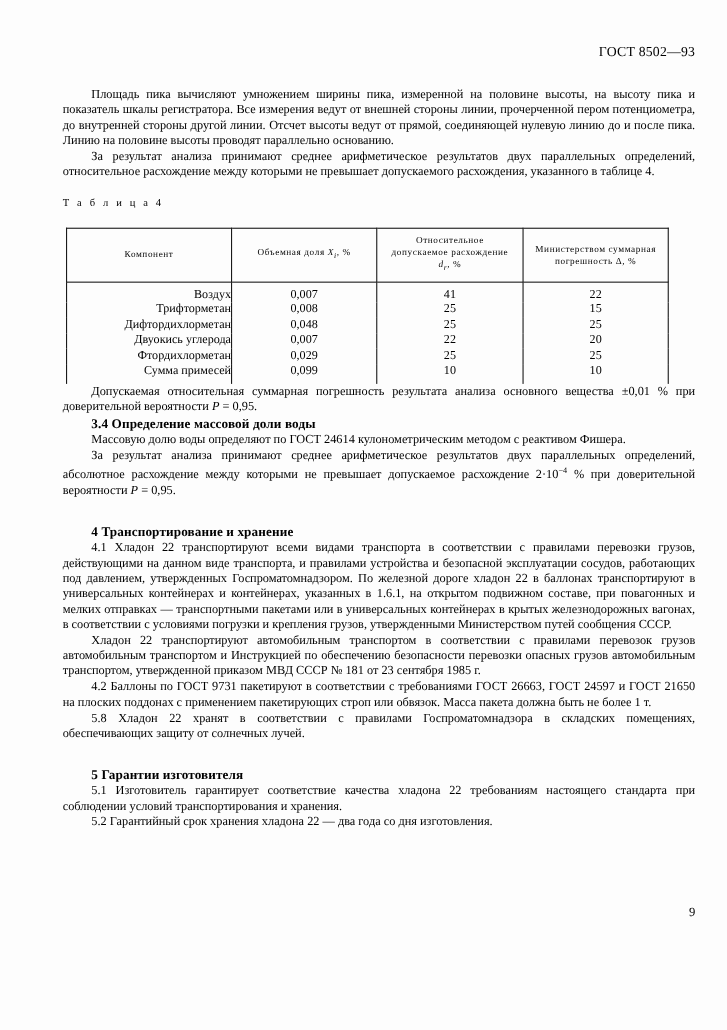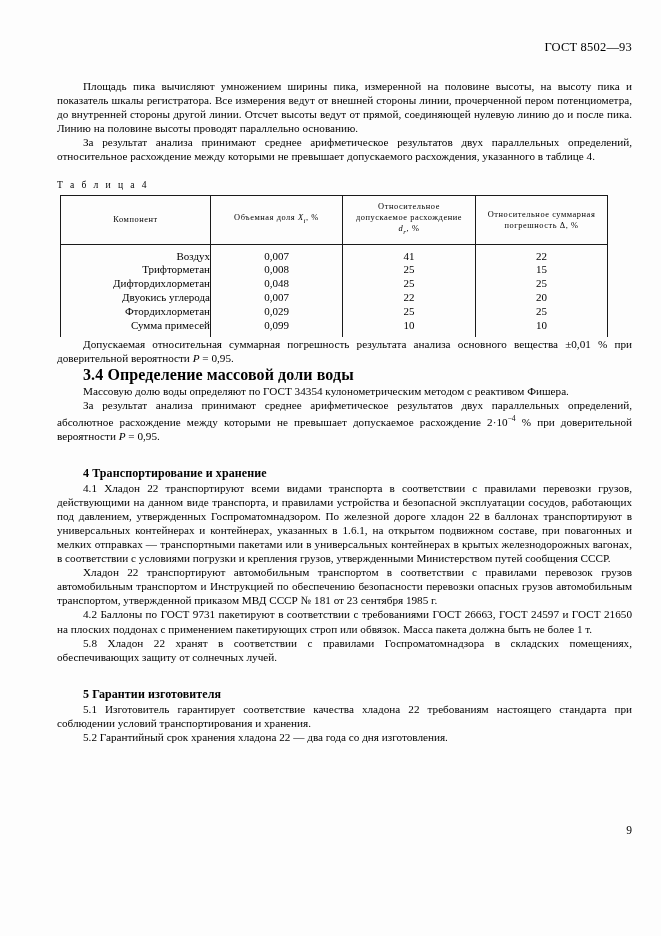"Т а б л и" .table-caption { margin-bottom: 5px -> 17px }
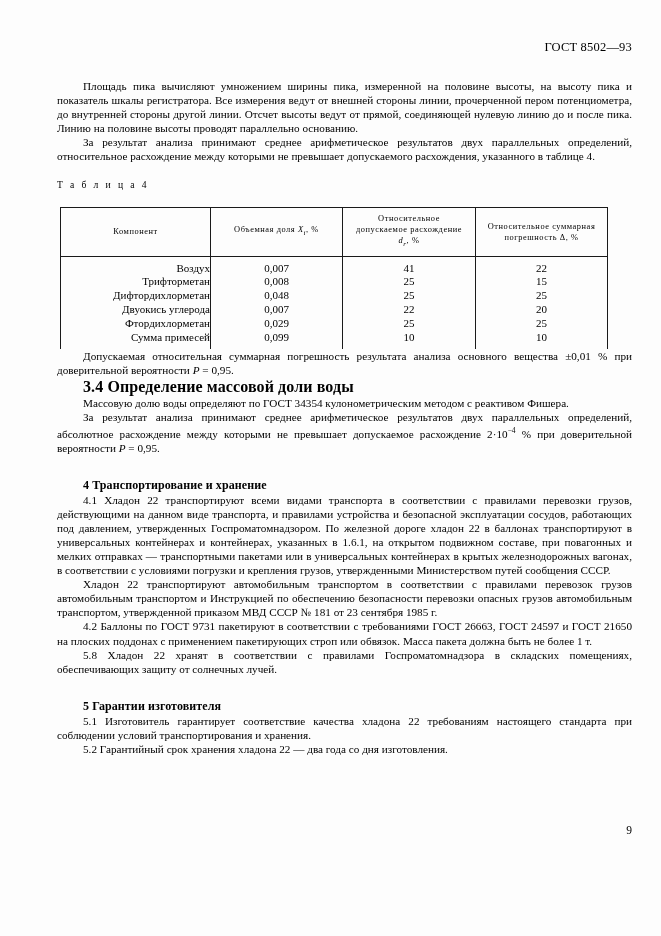"Относительное суммарная" span { text: Относительное -> Министерством }
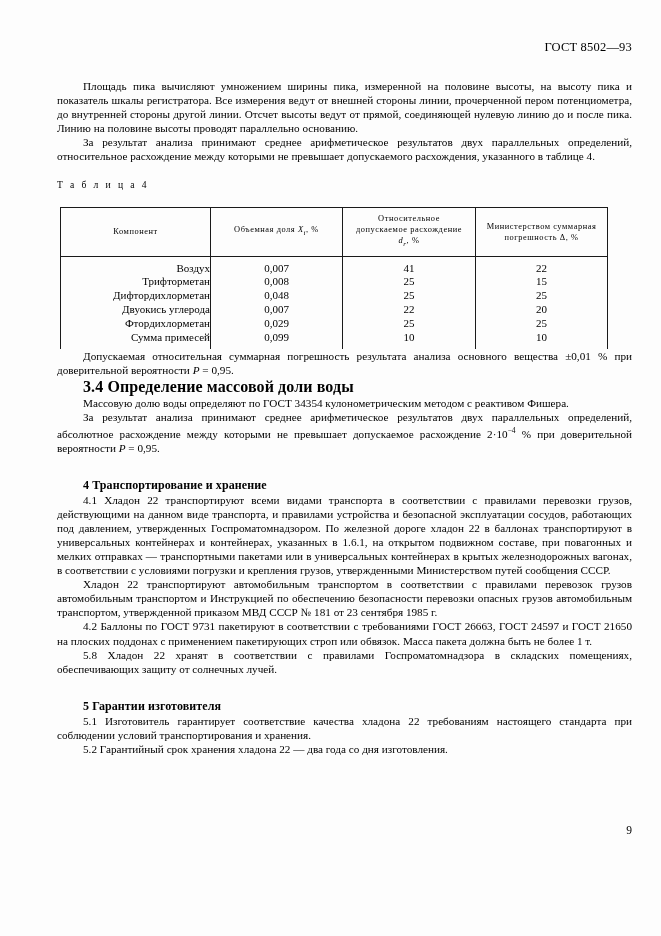"3.4 Определение массовой доли воды" h3.sub-head { font-size: 16px -> 12px }
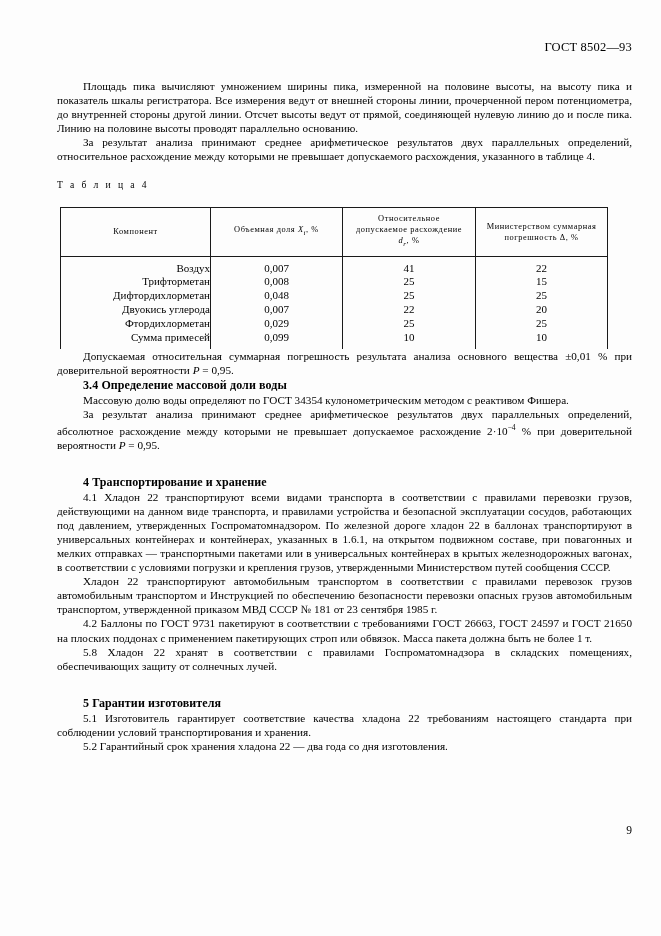"Массовую долю воды определяют по" p.body-text { text: 34354 -> 24614 }
